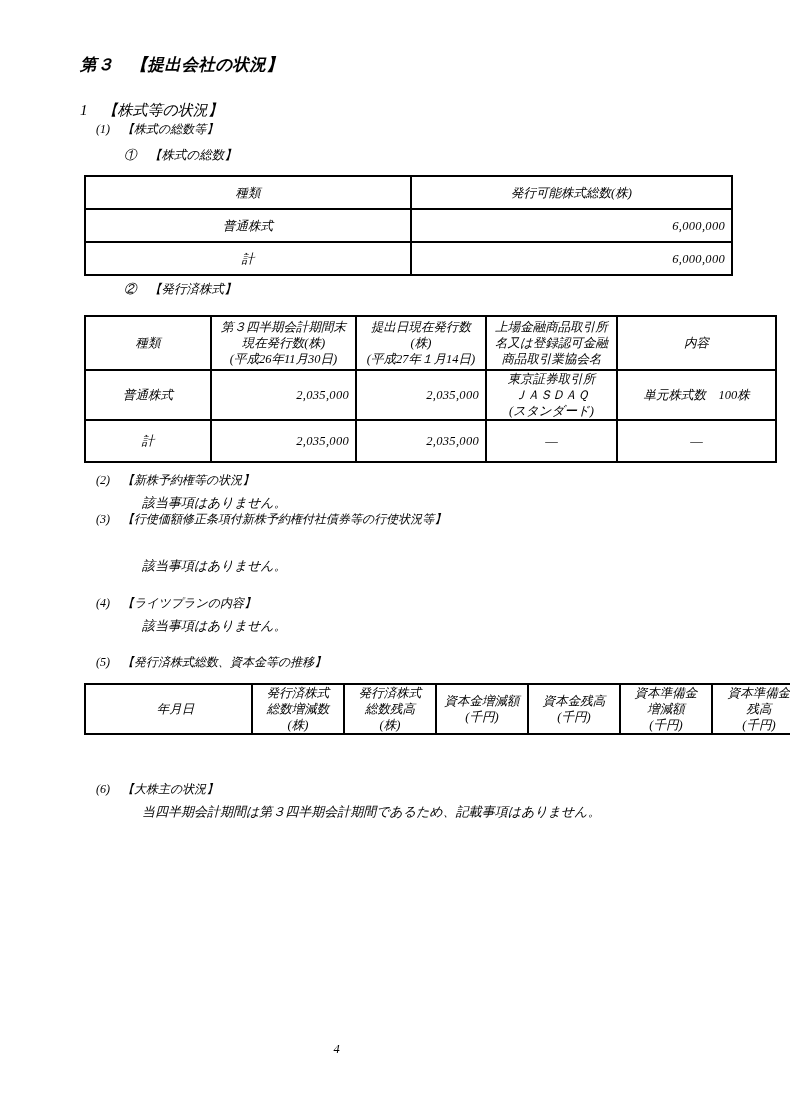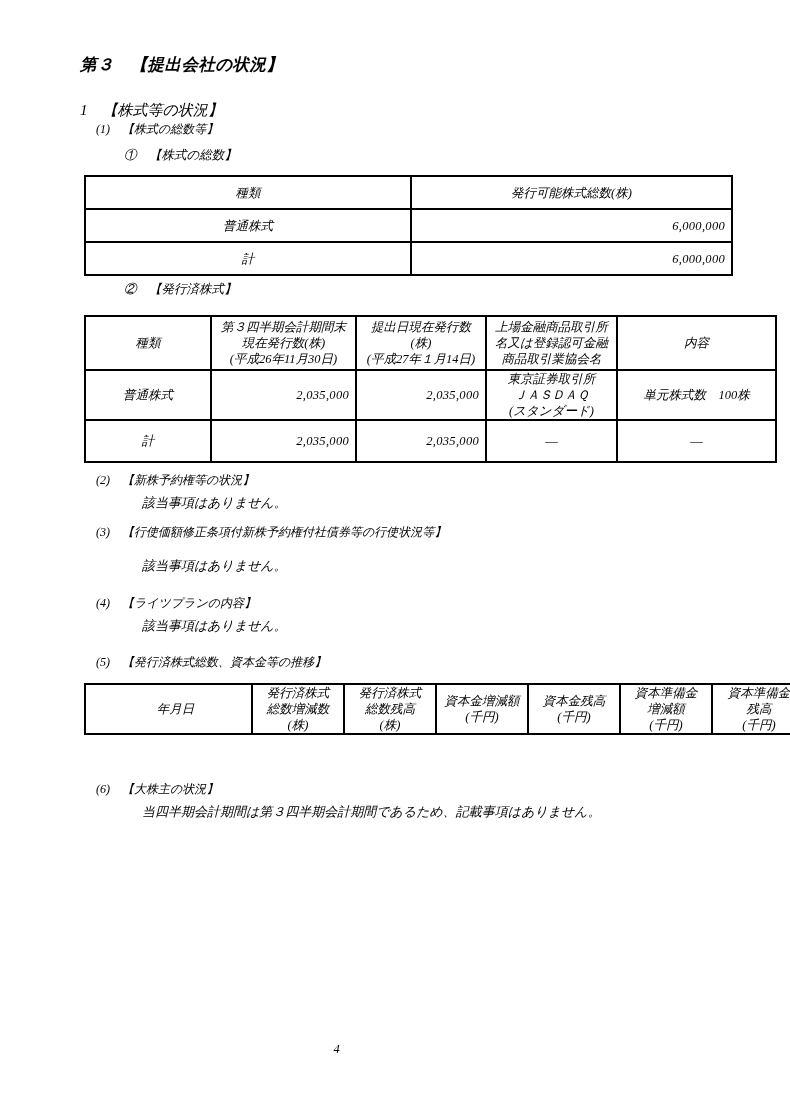"(3) 【行使価額修正条項付新株予約権付社債券等の行使状況等】" div.lvl2 { top: 524px -> 511px }
